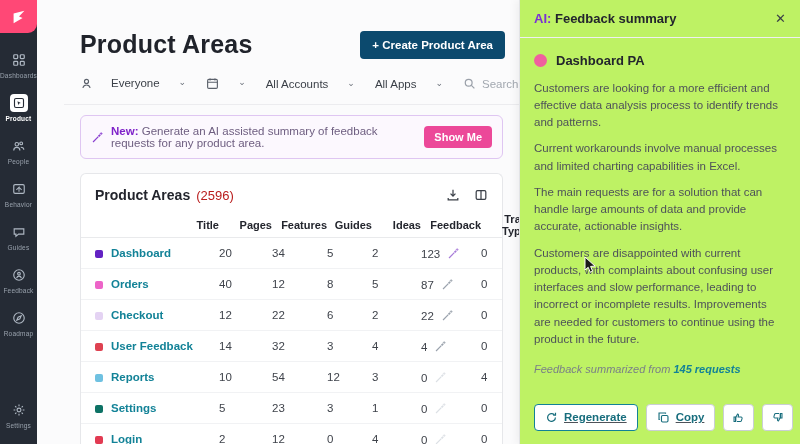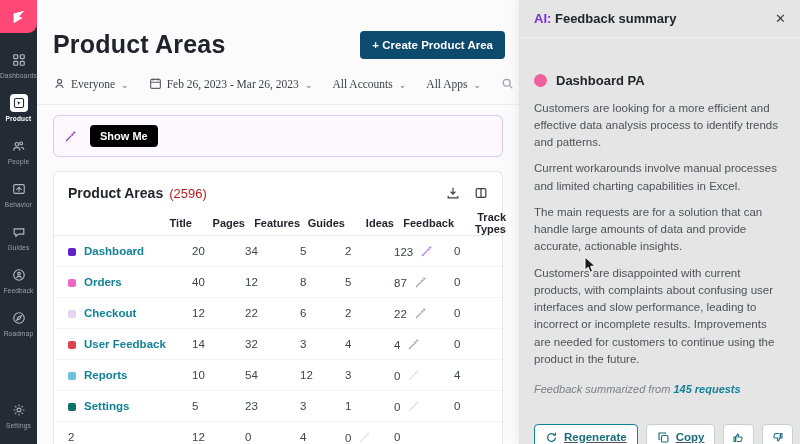"AI: Feedback summary" .panel { background: #e5e5e5 -> #bef264; gap: 20px -> none }
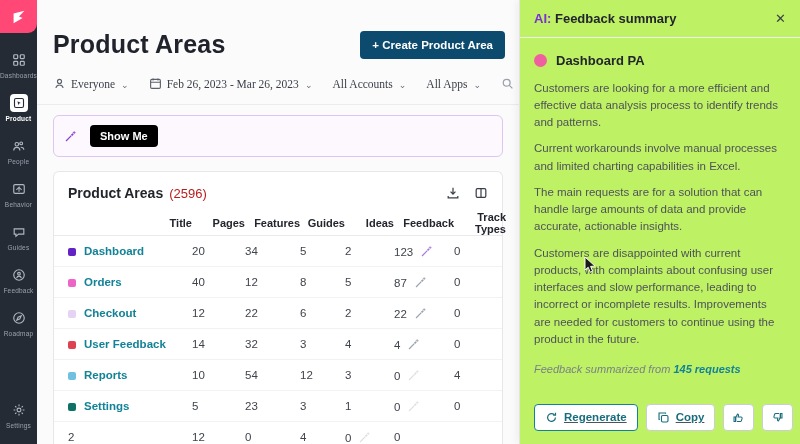"Product Areas" .main { margin-left: none -> 27px }
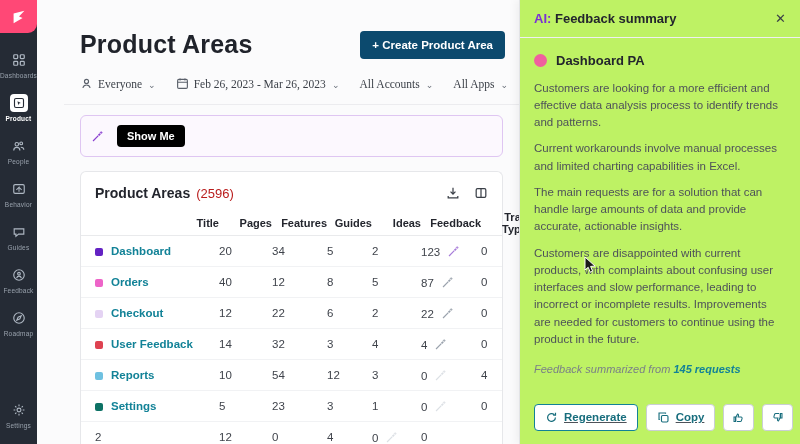"Everyone" .filter { align-items: flex-end -> flex-start; font-family: Liberation Serif, serif -> none; gap: 5px -> 18px }
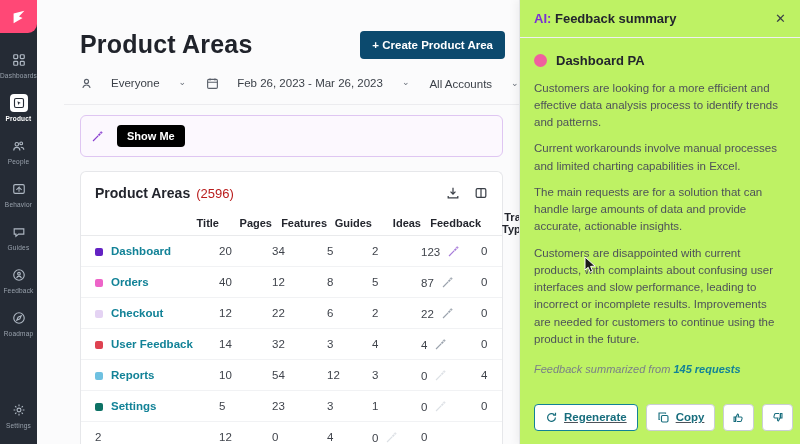"Feb 26, 2023 - Mar" span { html: <span>Feb 26, 2023 - Mar 26, 2023</span> -> none }
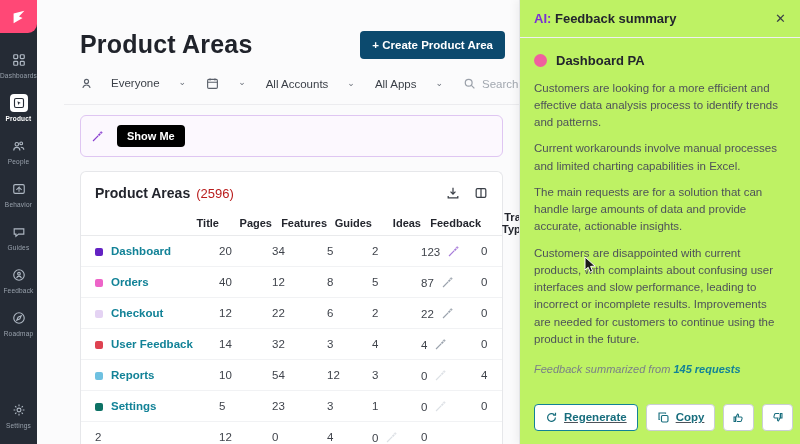"New: Generate an AI assisted" span { html: none -> <span><b>New:</b> <span>Generate an AI assisted summary of feedback requests for any product area.</span></span> }
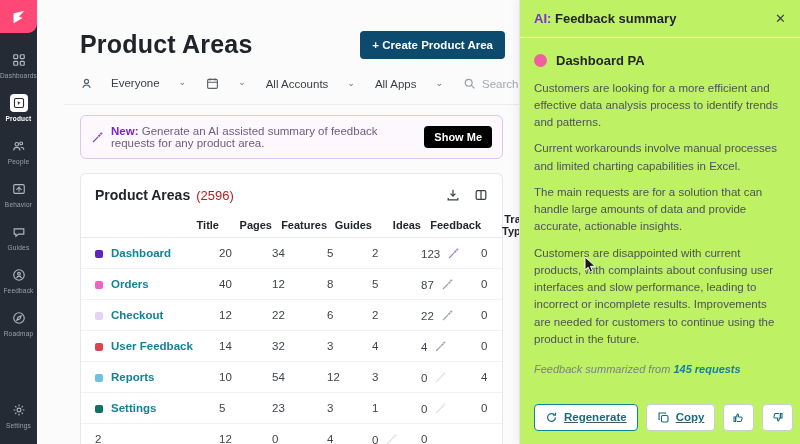"Show Me" .show-me { background: #000000 -> #ec4899 }
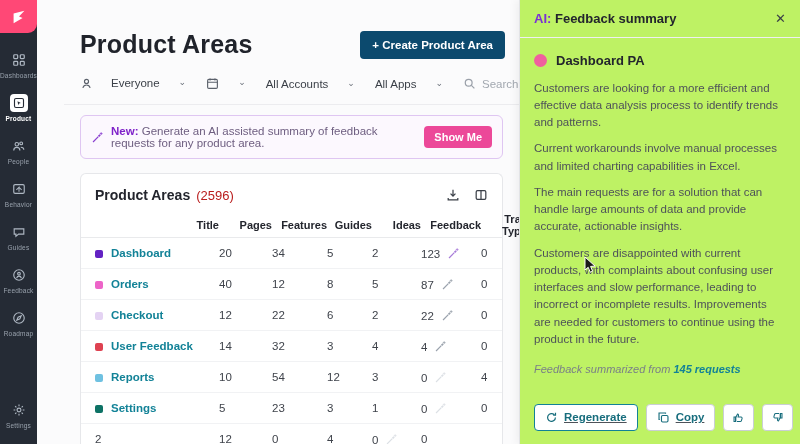"Login" span.row-title { html: none -> <span><span></span><span>Login</span></span> }
